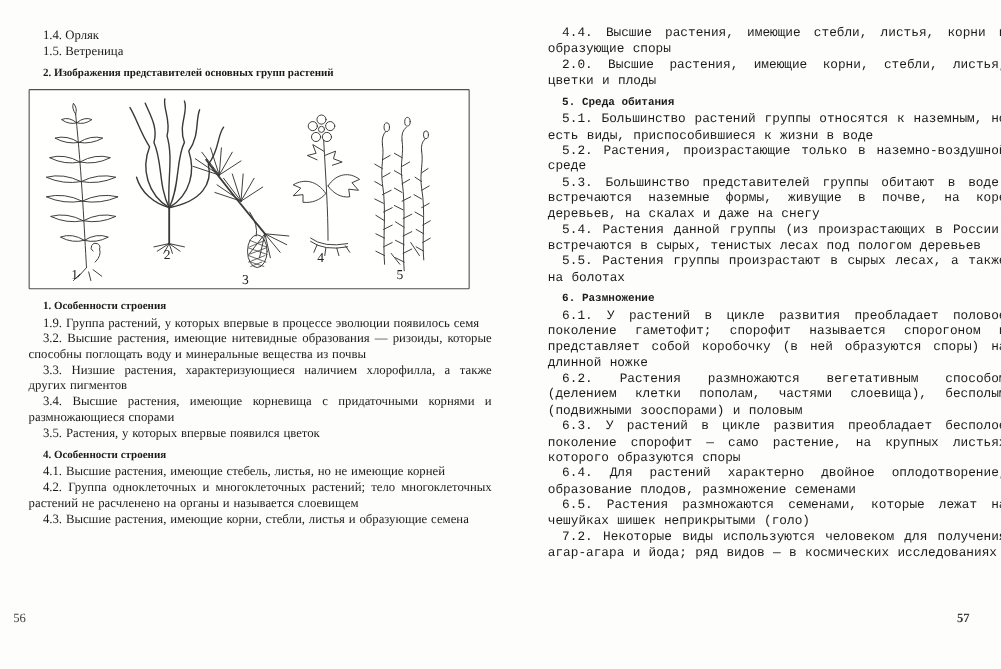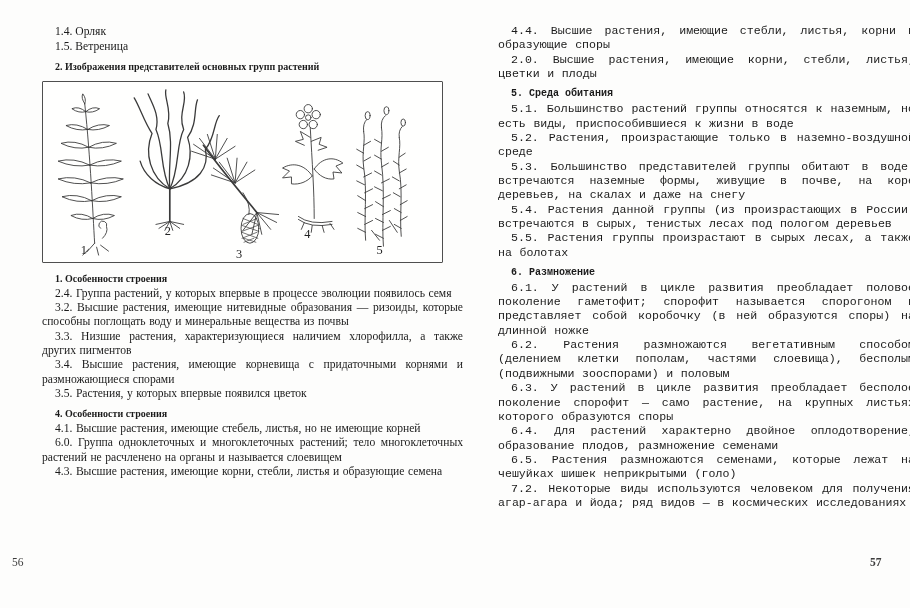"1.4. Орляк" #page-left { left: 42px -> 26px }
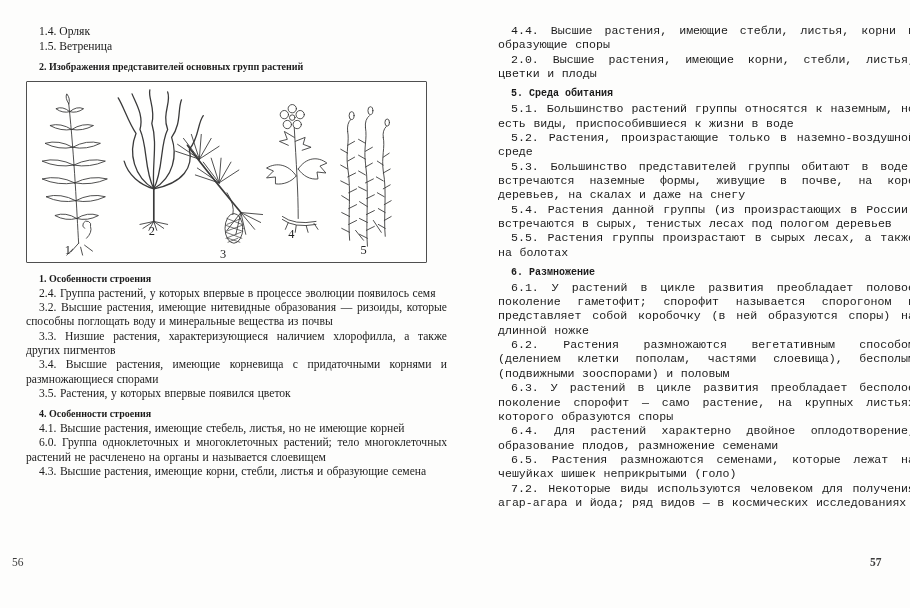"2.4. Группа растений, у которых" p.item { text: 2.4 -> 1.9 }
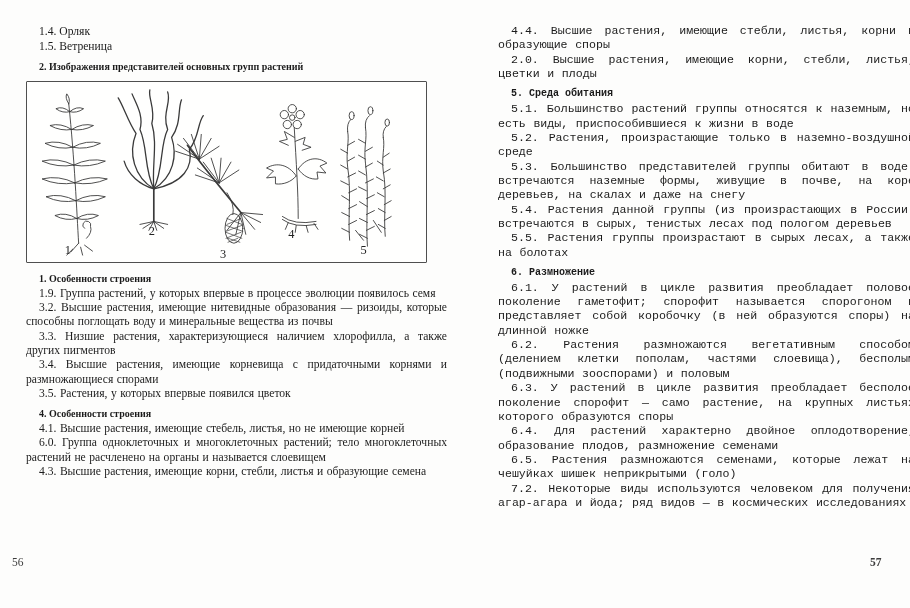"6.0. Группа одноклеточных и" p.item { text: 6.0 -> 4.2 }
